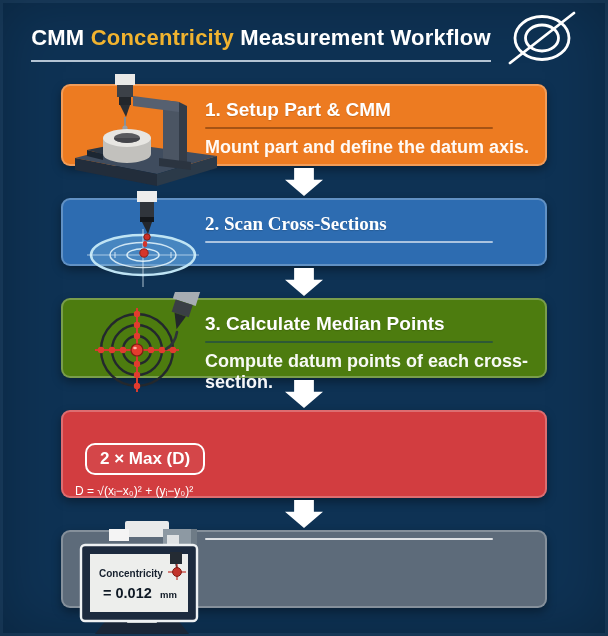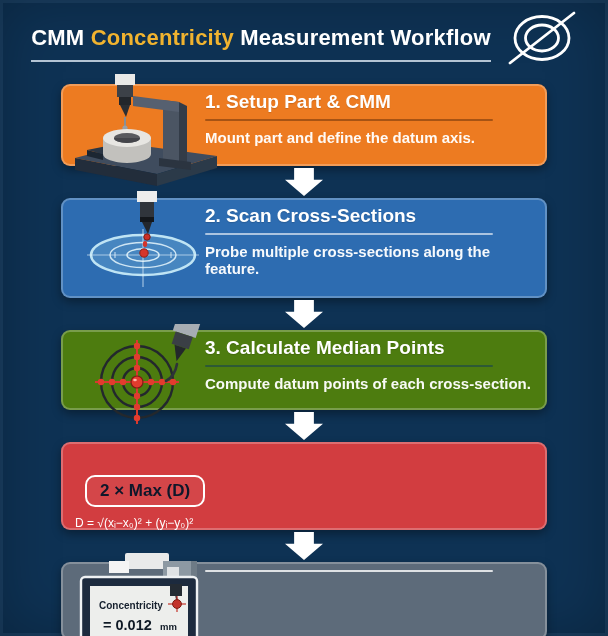"1. Setup Part & CMM" .step-title { margin-top: 5px -> 13px }
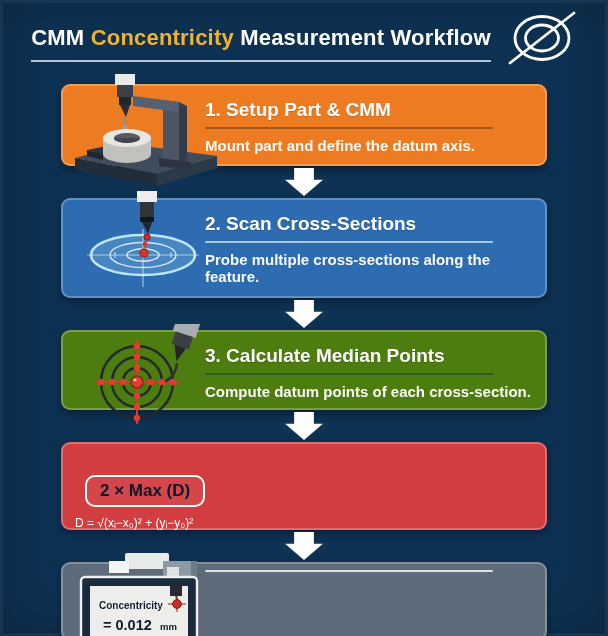"Mount part and define the" .step-desc { font-size: 15px -> 18px }
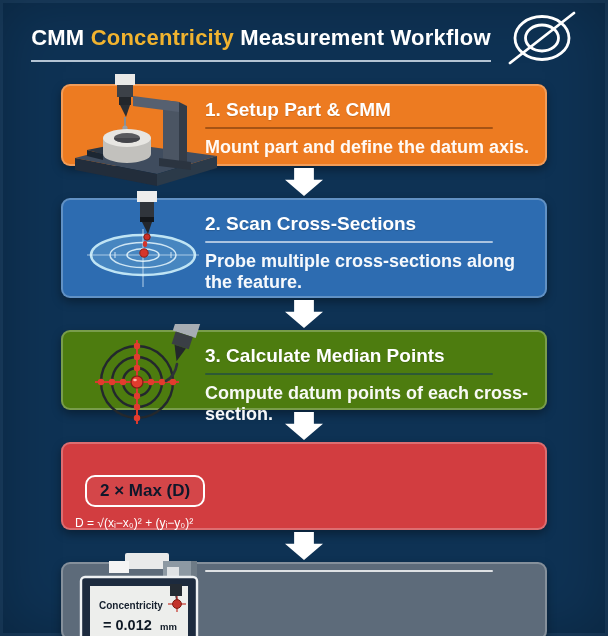"2. Scan Cross-Sections" .b2 { font-family: none -> Liberation Serif, serif; height: 100px -> 68px }
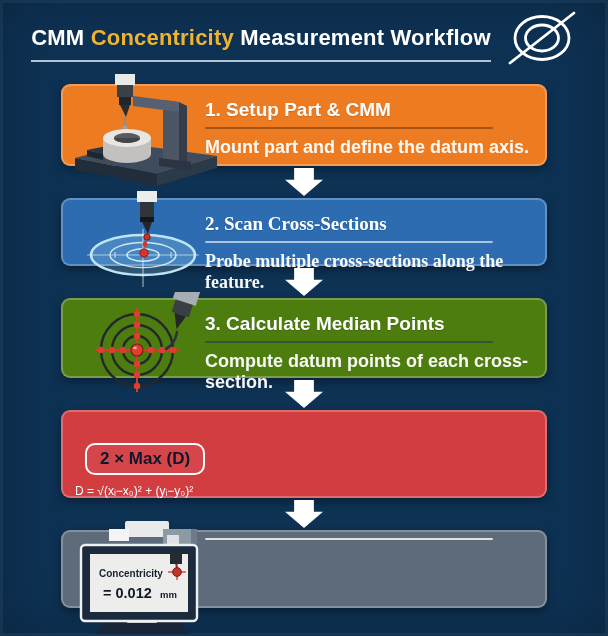"Probe multiple cross-sections along the" div.step-desc { html: <div>Probe multiple cross-sections along the feature.</div> -> none }
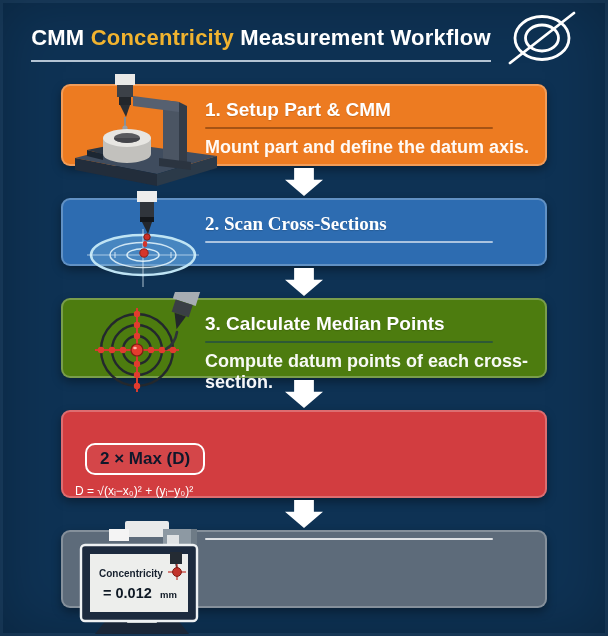"2 × Max (D)" .formula-box { color: #0f172a -> #ffffff }
